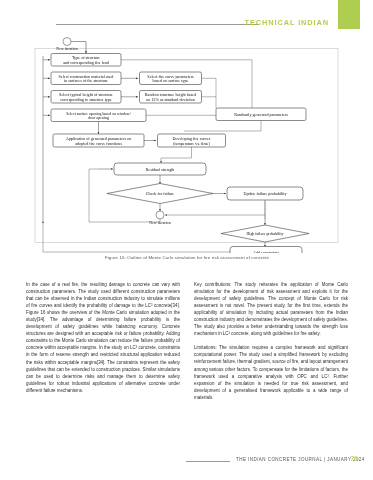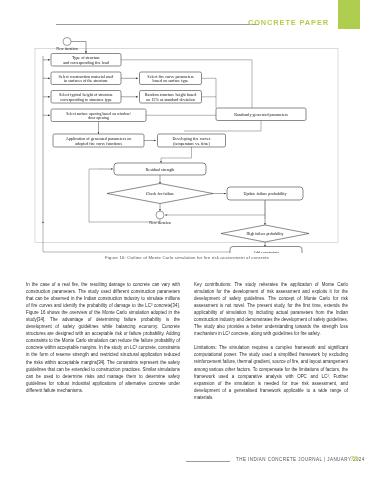"CONCRETE PAPER" div { text: CONCRETE PAPER -> TECHNICAL INDIAN }
